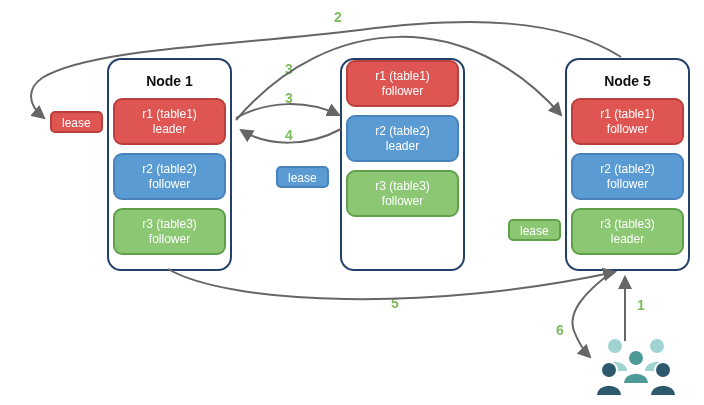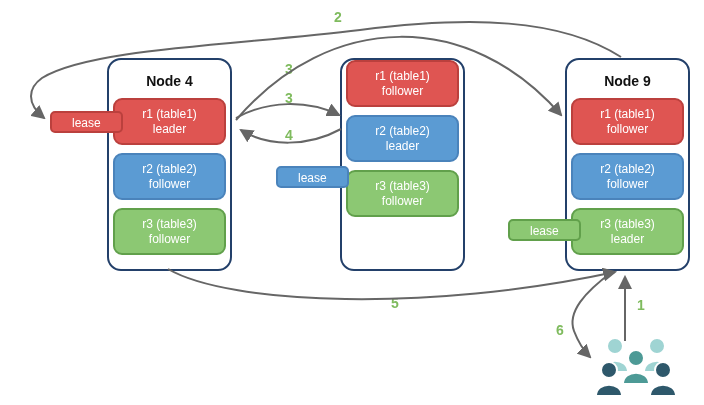"Node 4" div.node-title { text: 4 -> 1 }
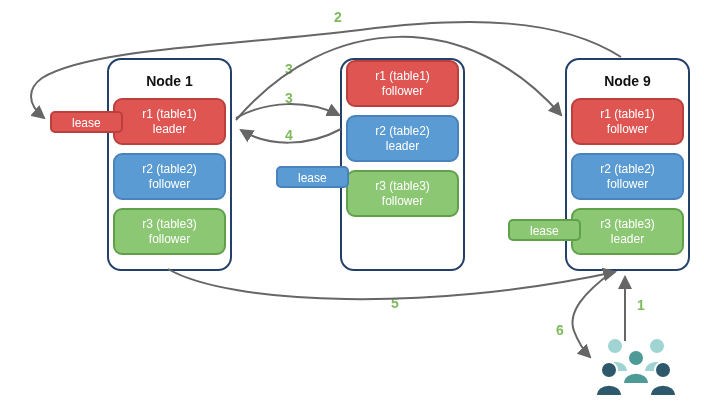"Node 9" div.node-title { text: 9 -> 5 }
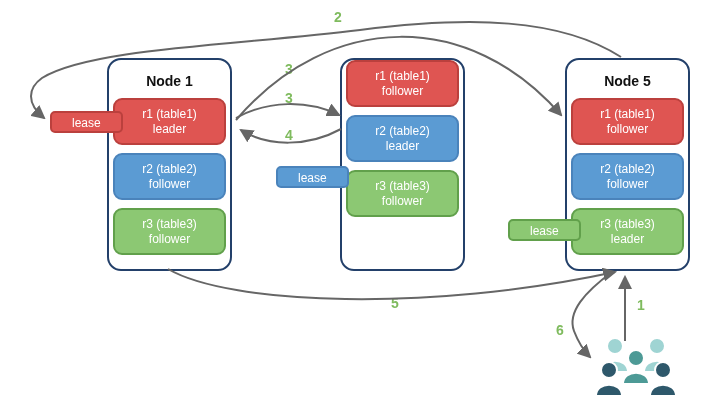"lease" .lease { padding: 2px 20px -> 2px 10px }
